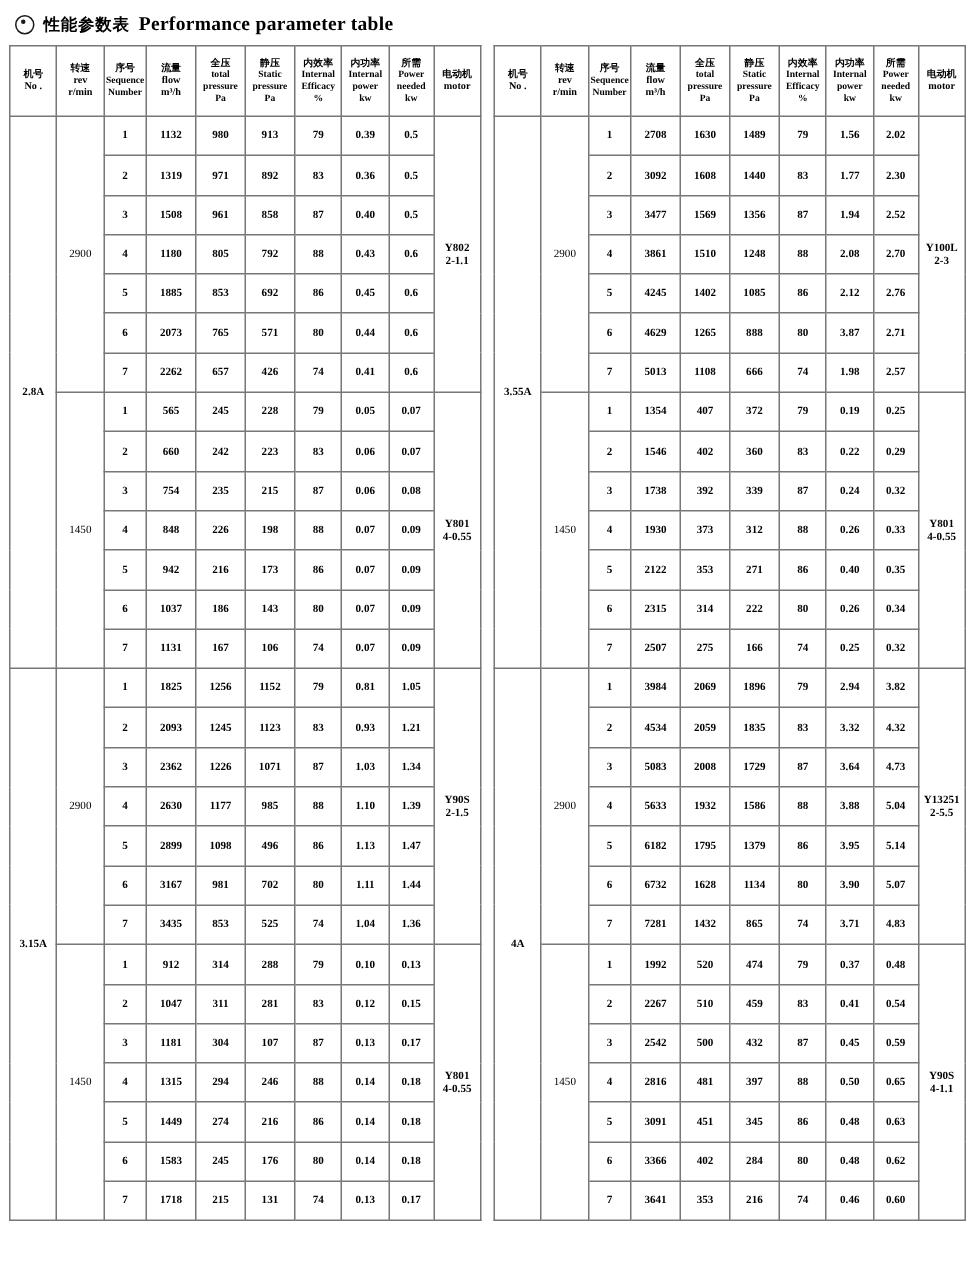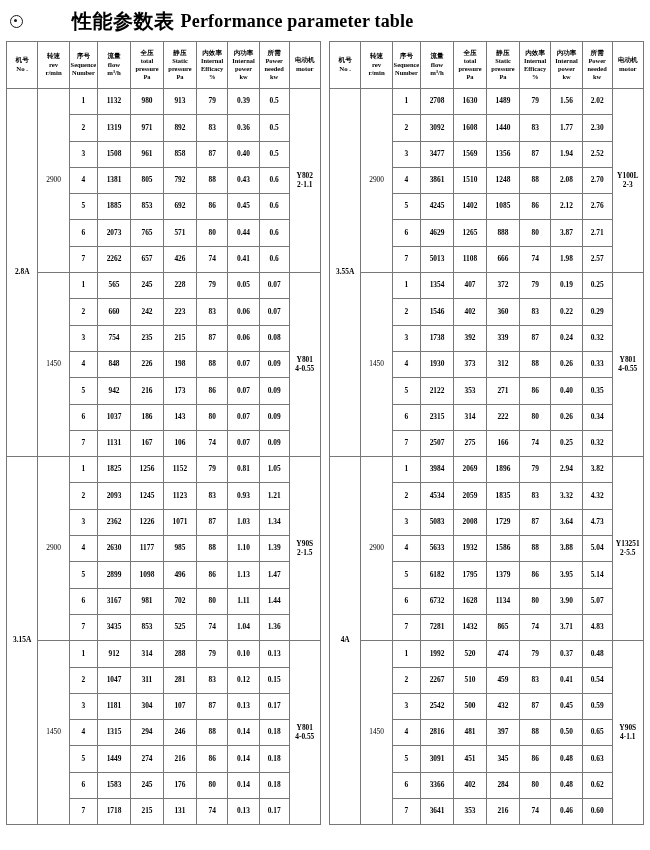"性能参数表" .title-cn { font-size: 20px -> 11px; margin-left: 43px -> none }
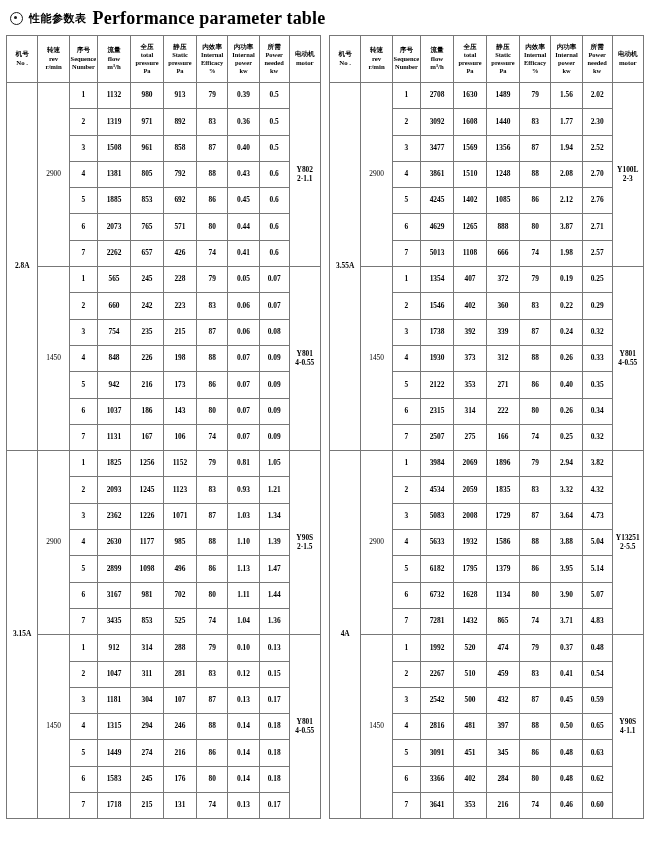"Performance parameter table" .title-en { font-size: 18px -> 13px }
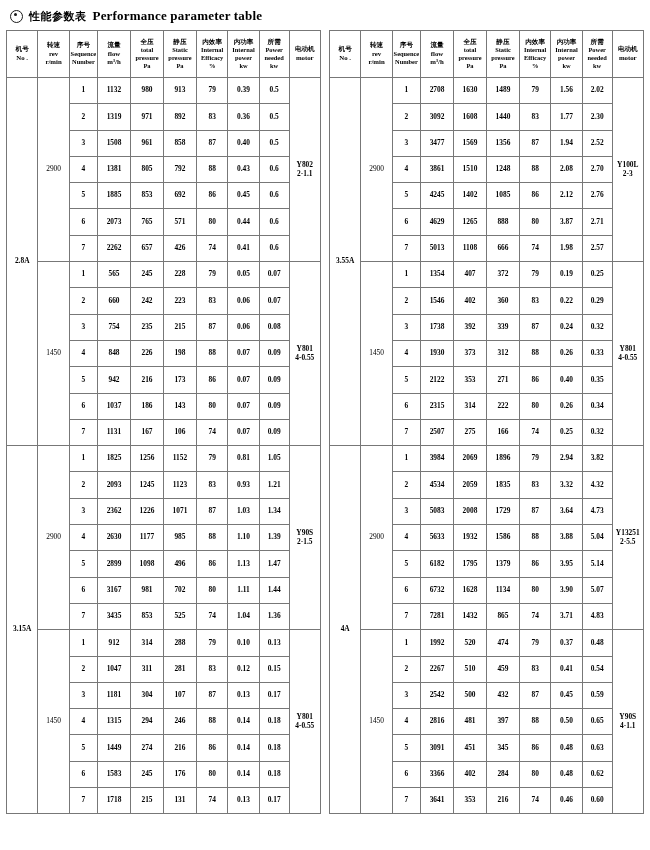"1381" td.num { text: 1381 -> 1180 }
